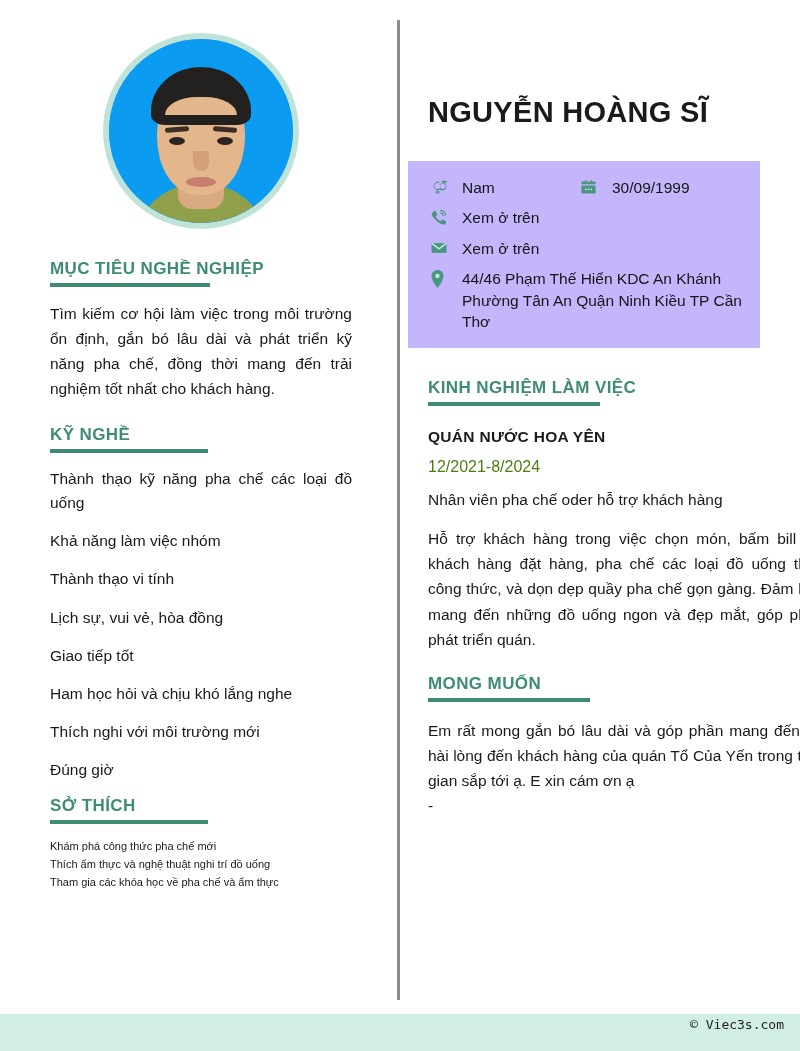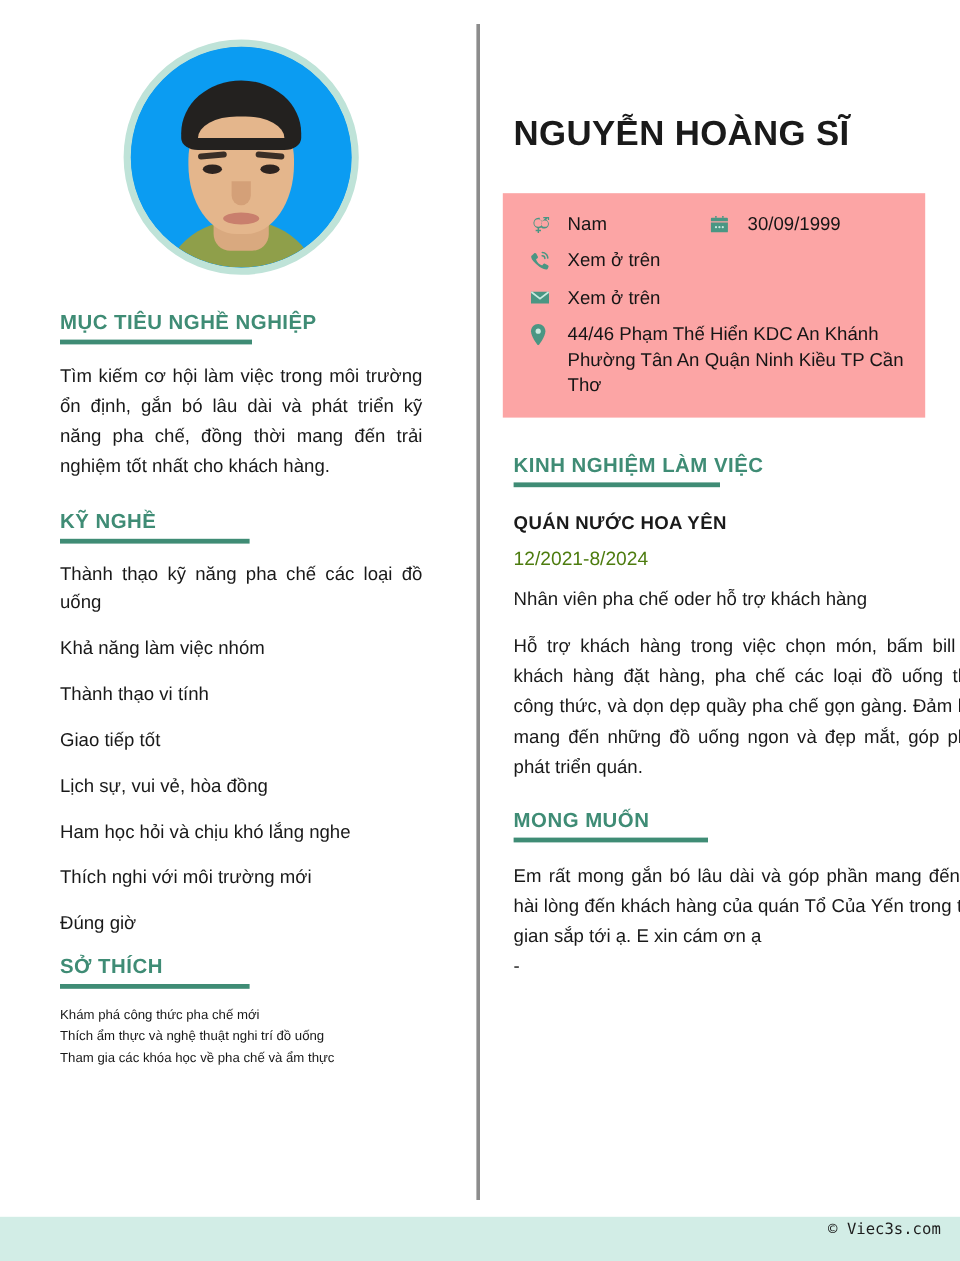"Nam" .contact-panel { background: #fca5a5 -> #c4b5fd; margin-left: 19px -> 8px }
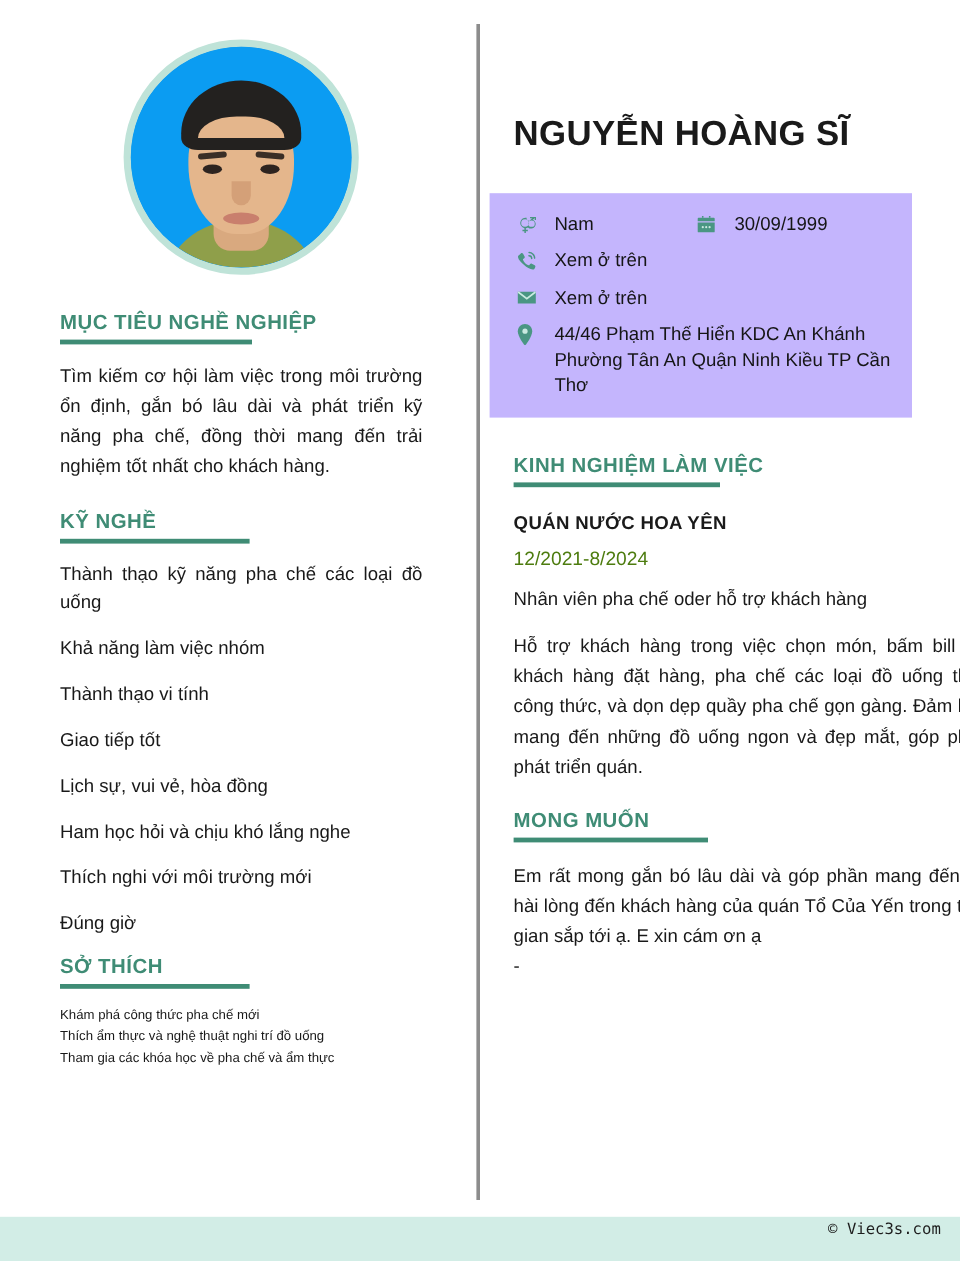"Giao tiếp tốt" p.list-item { order: before "Lịch sự, vui vẻ, hòa" -> after "Lịch sự, vui vẻ, hòa" }
